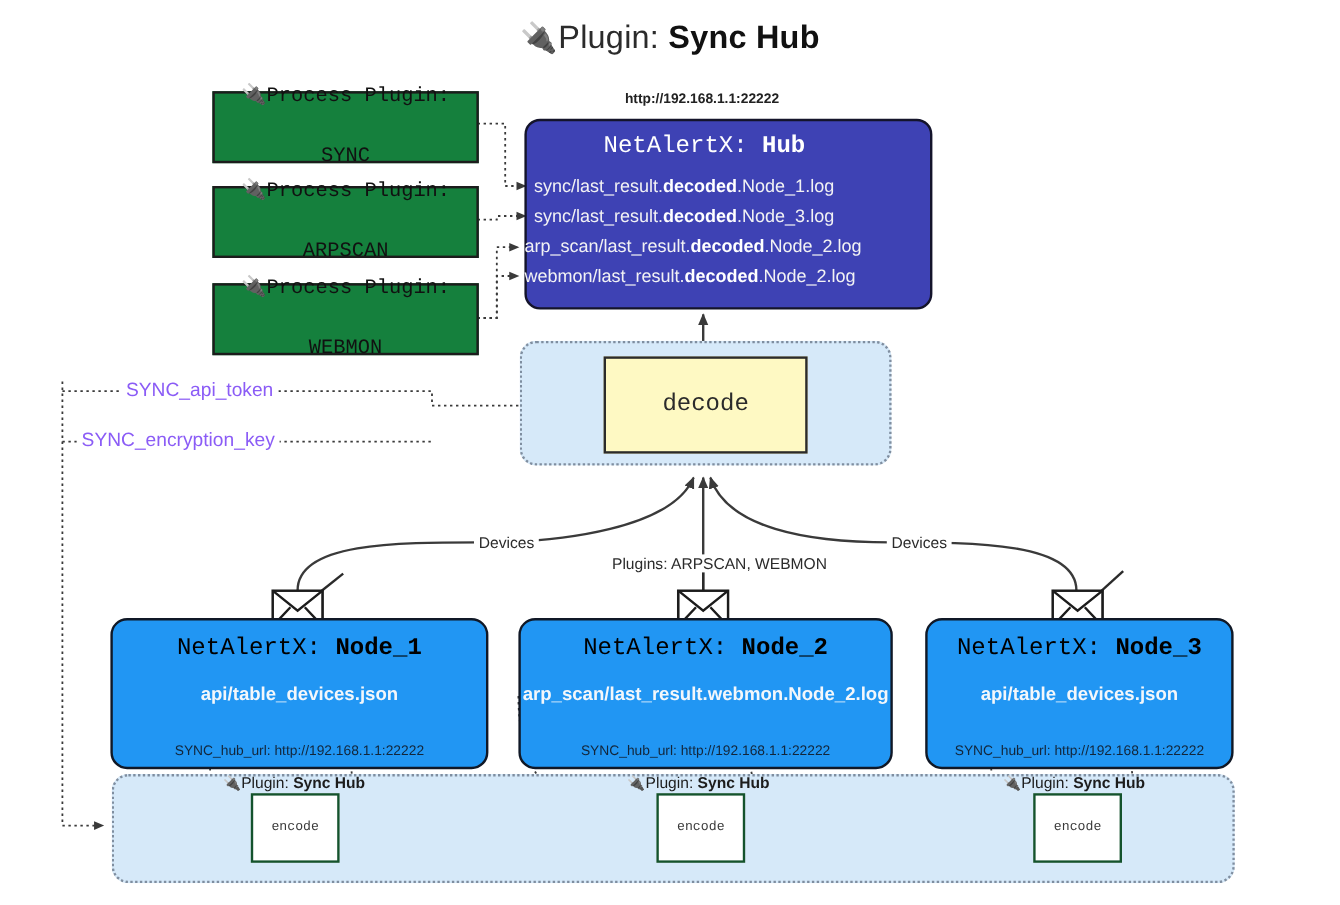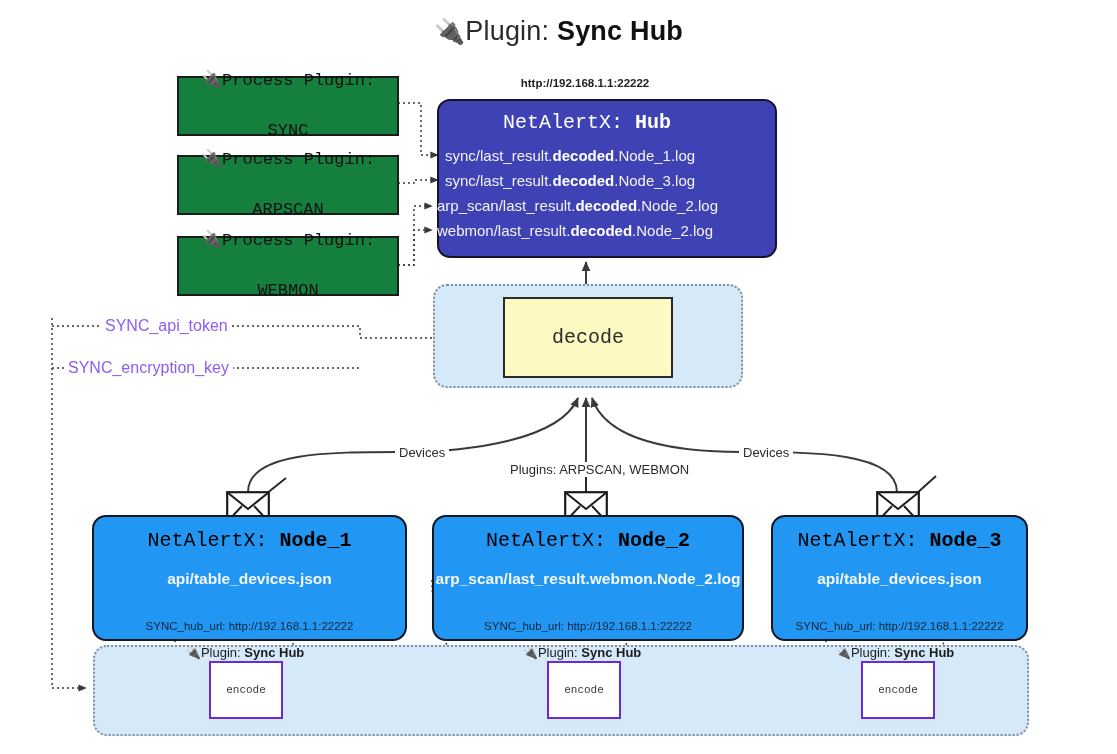"encode" .enc-box { border: 2px solid #6d28d9 -> 2px solid #14532d }
